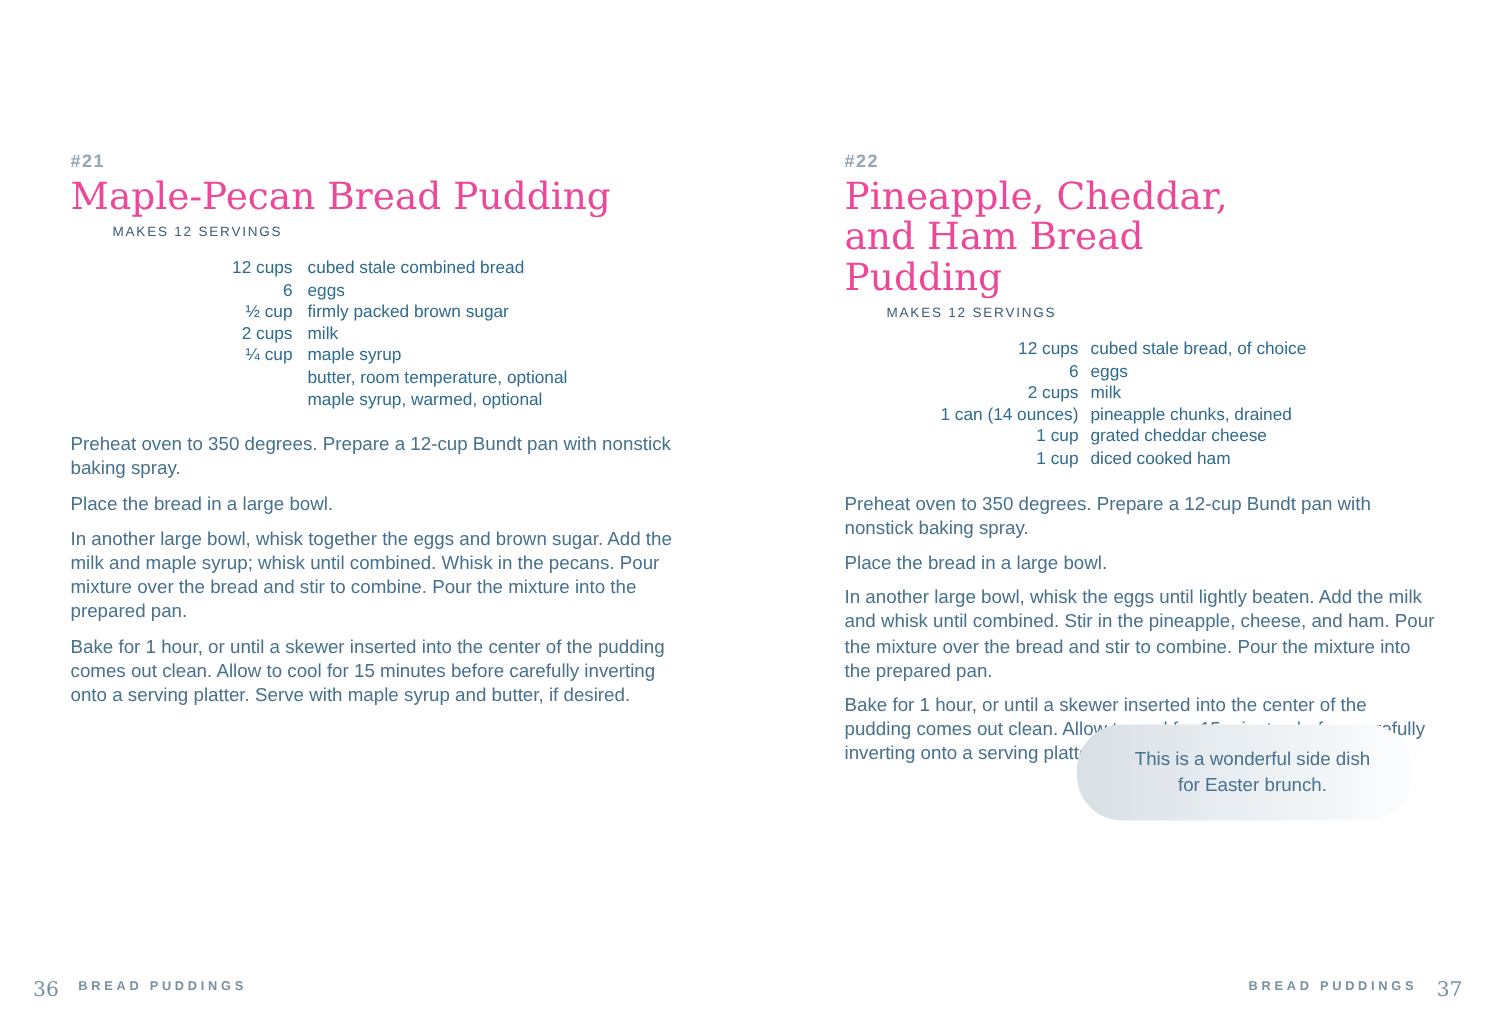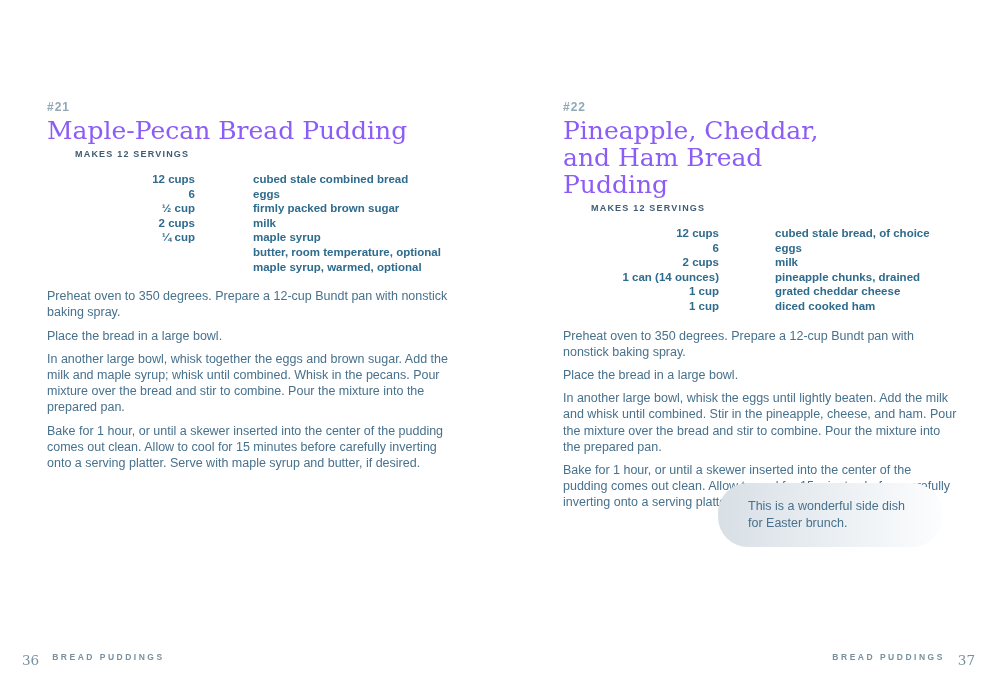"Maple-Pecan Bread Pudding" .recipe-title { color: #8b5cf6 -> #ec4899 }
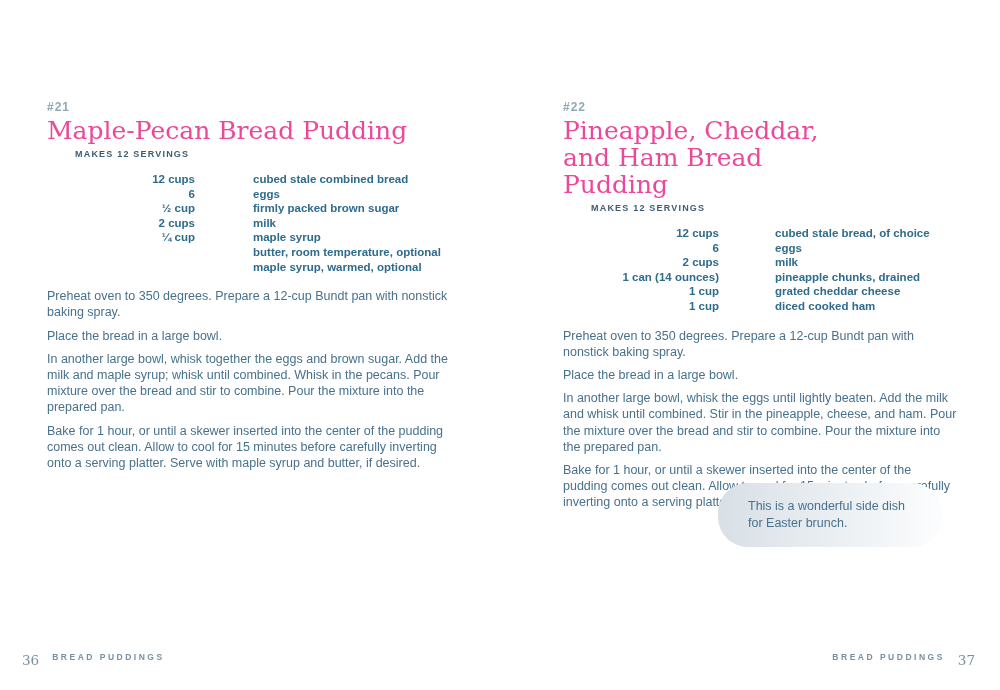"MAKES 12 SERVINGS" .servings { font-weight: bold -> normal }
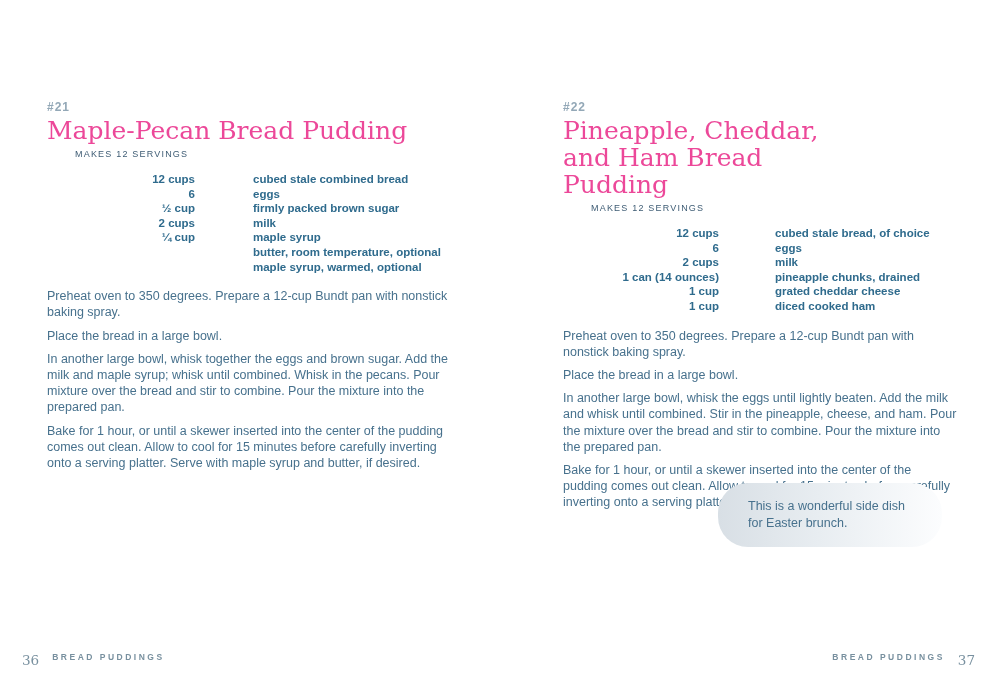"12 cups" .ingredient-row { font-weight: bold -> normal; gap: 48px -> none }
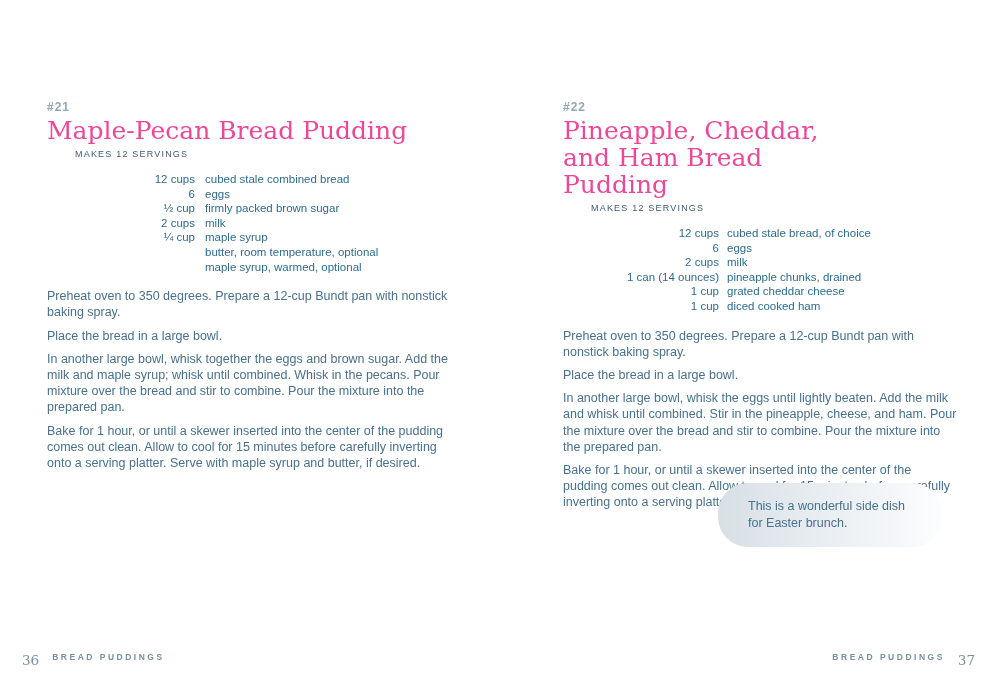"This is a wonderful side" .note-box { text-align: none -> center }
